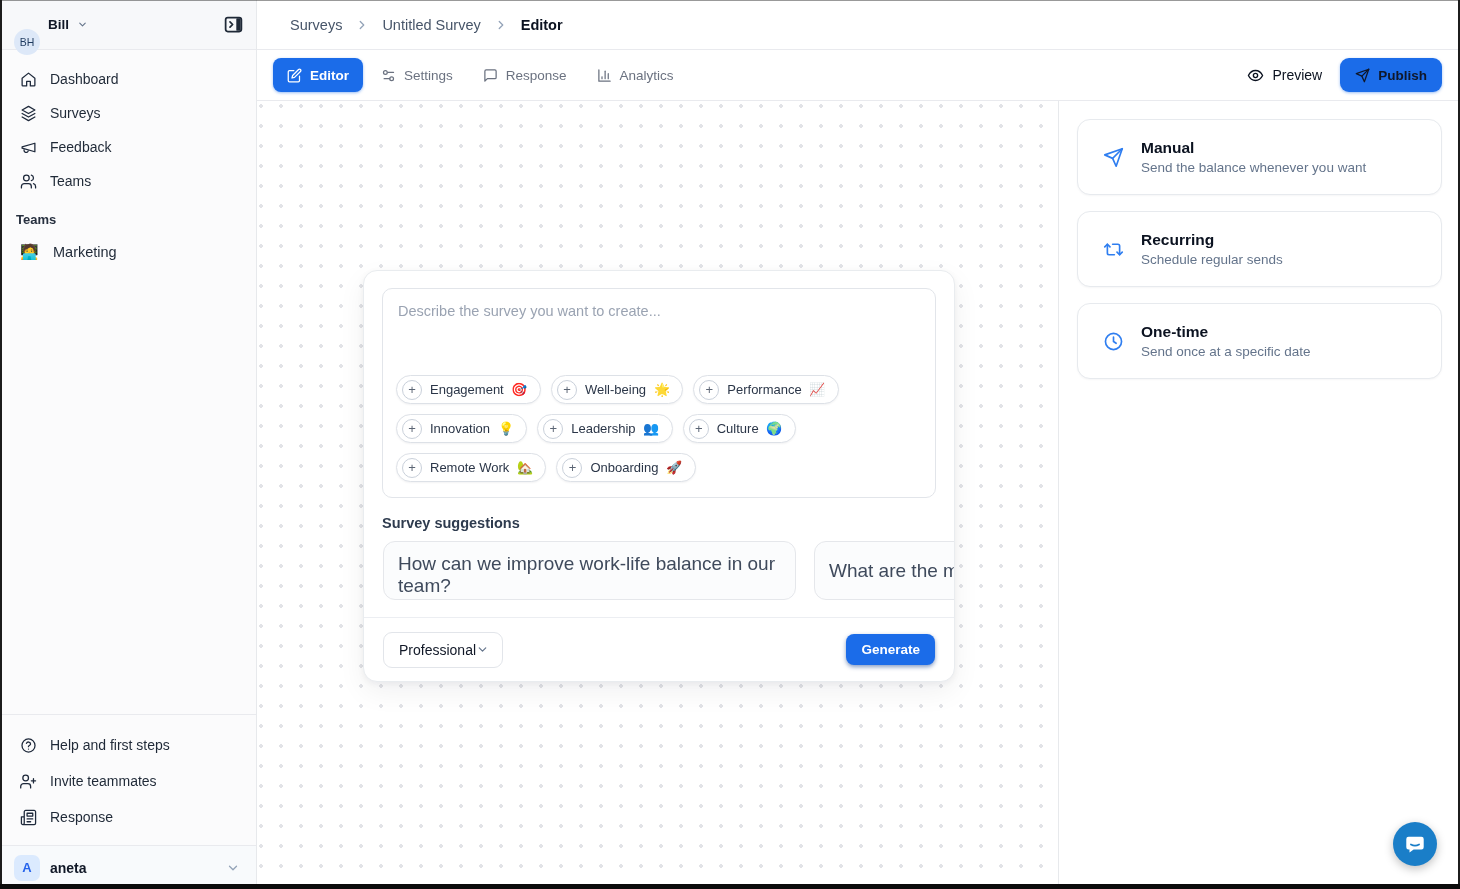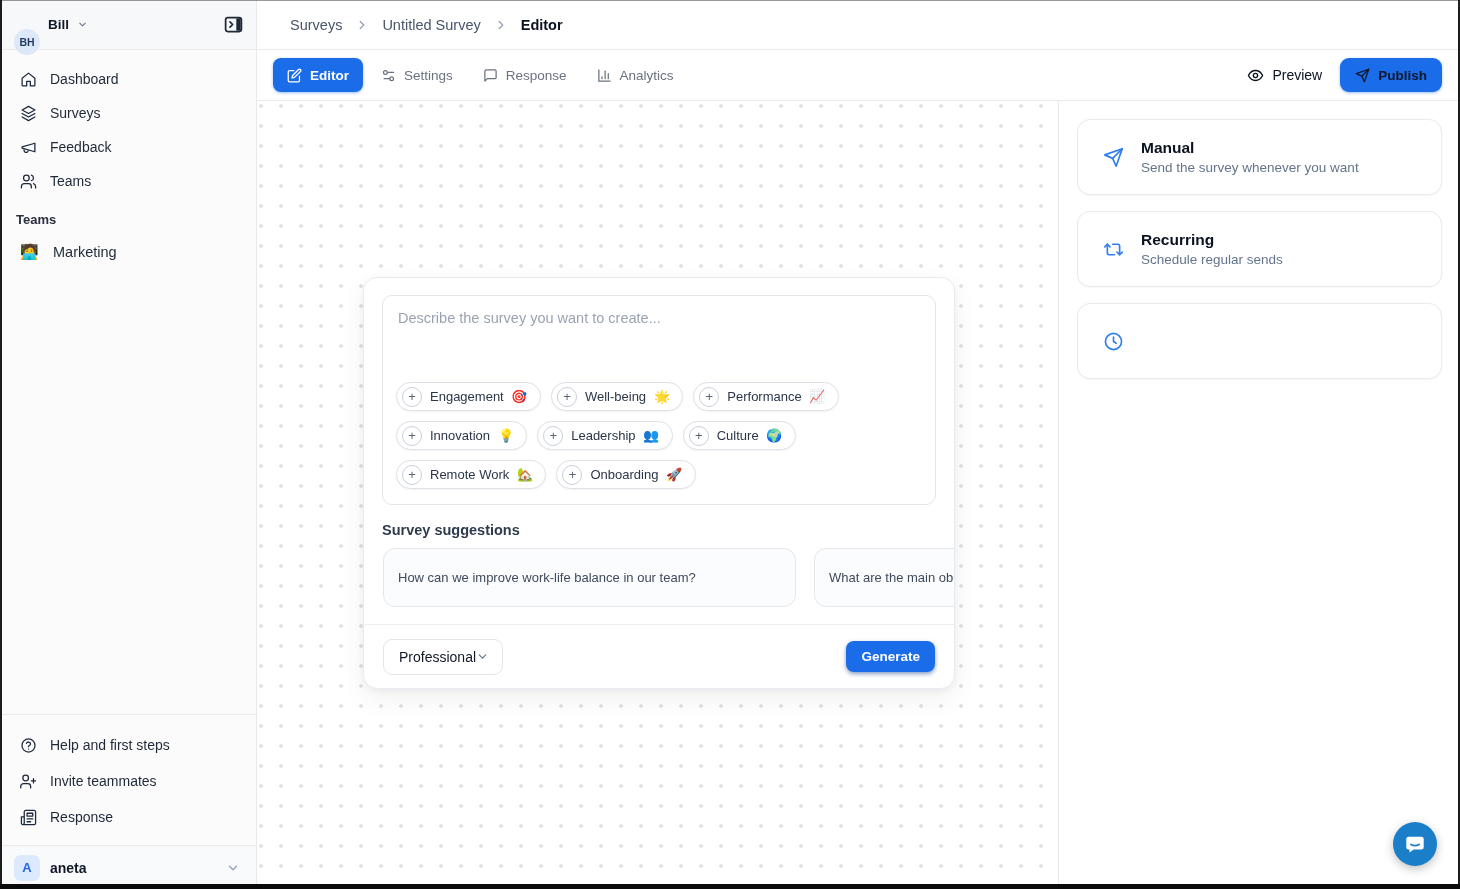"BH" .avatar-circle { font-weight: 700 -> 400 }
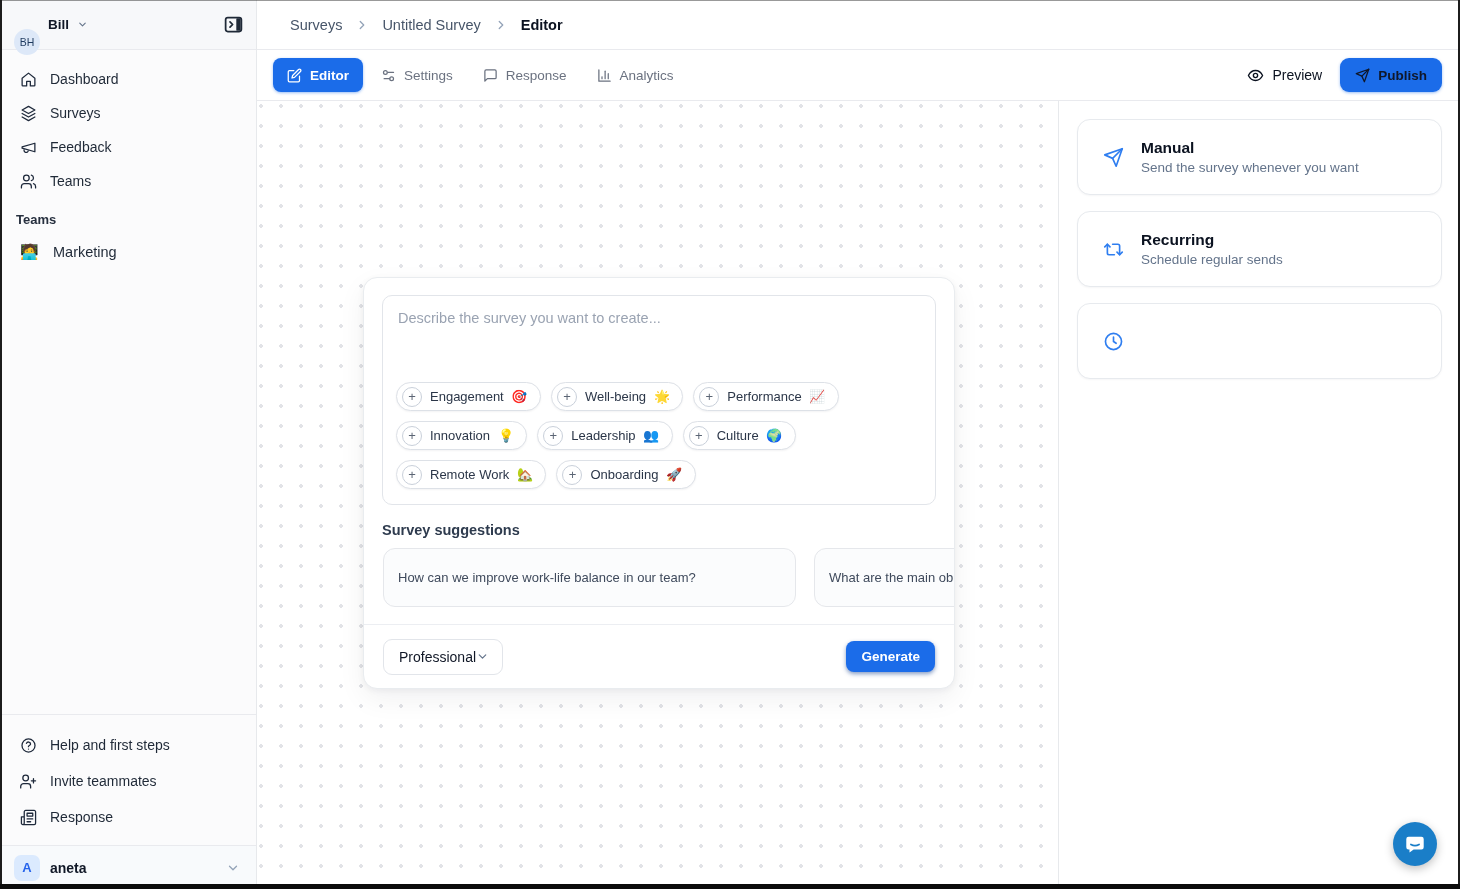"Send the survey whenever you" span.tp-card-desc { text: survey -> balance }
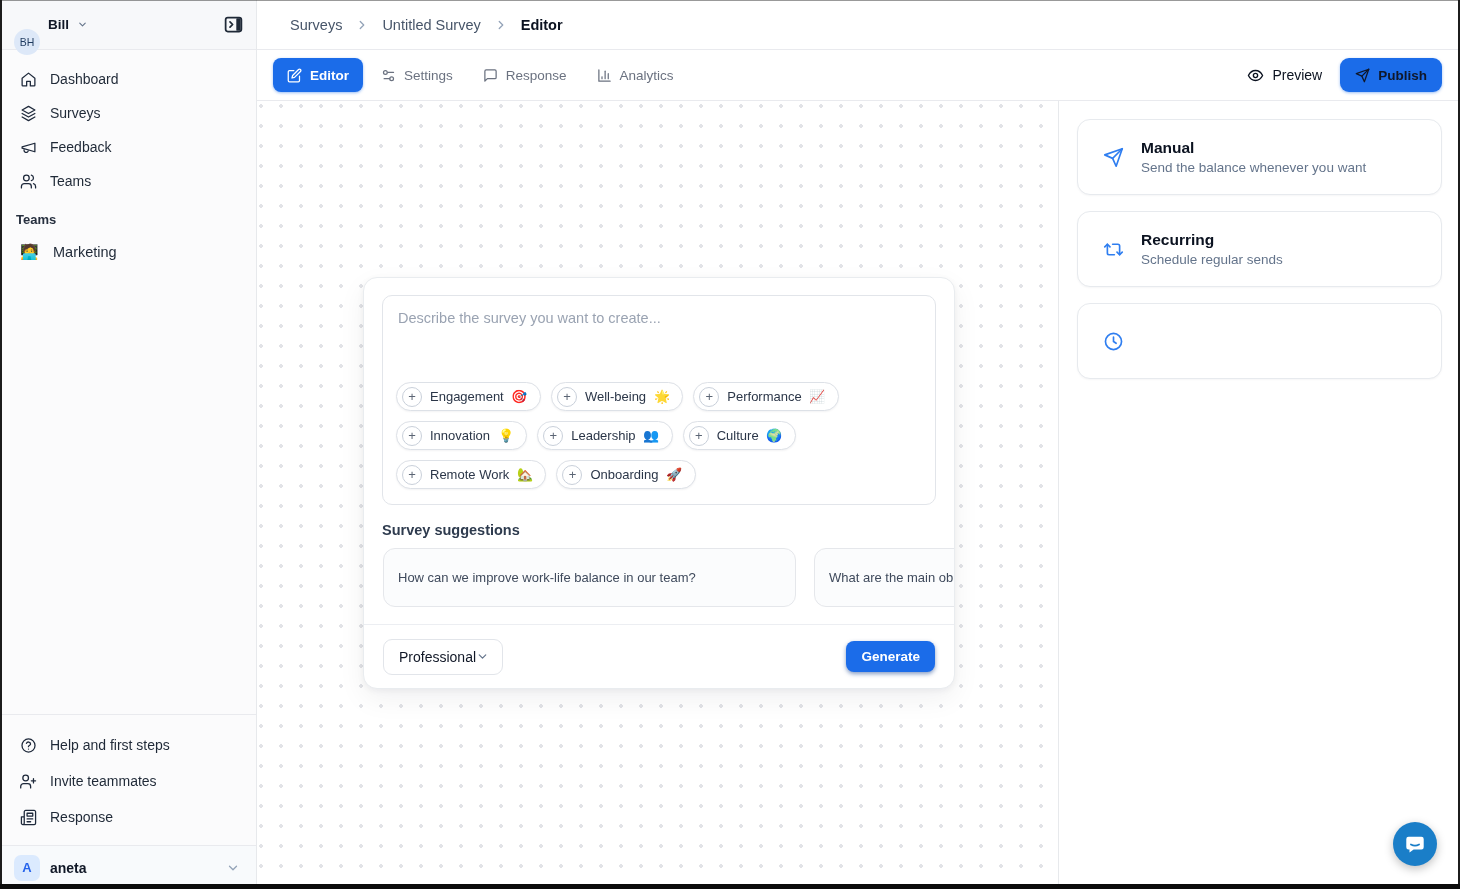"Describe the survey you want" .composer { top: 176px -> 169px }
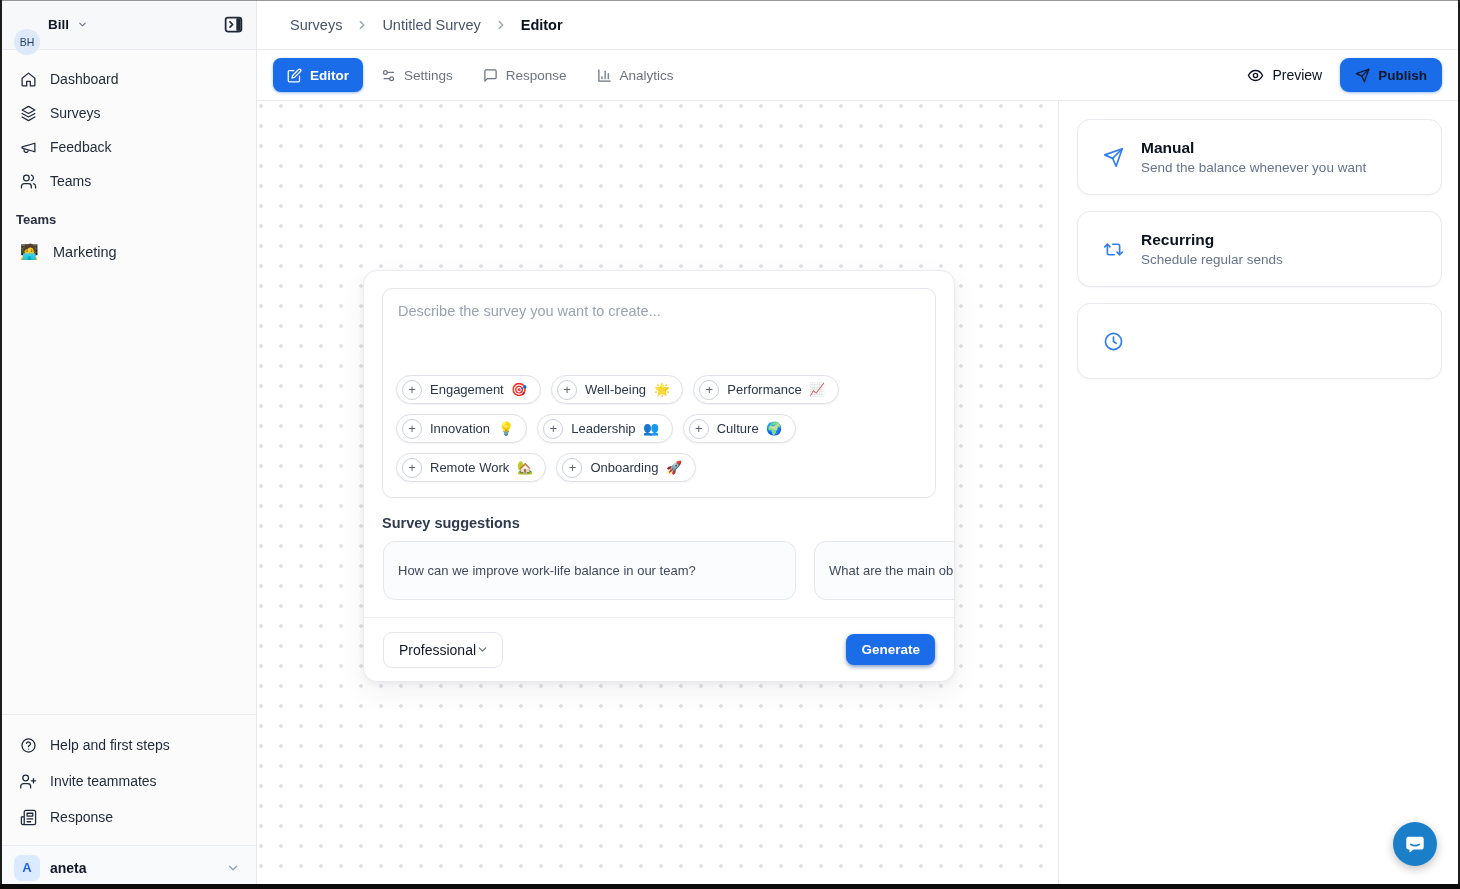"One-time" span { html: none -> <span> <span>One-time</span> <span>Send once at a specific date</span> </span> }
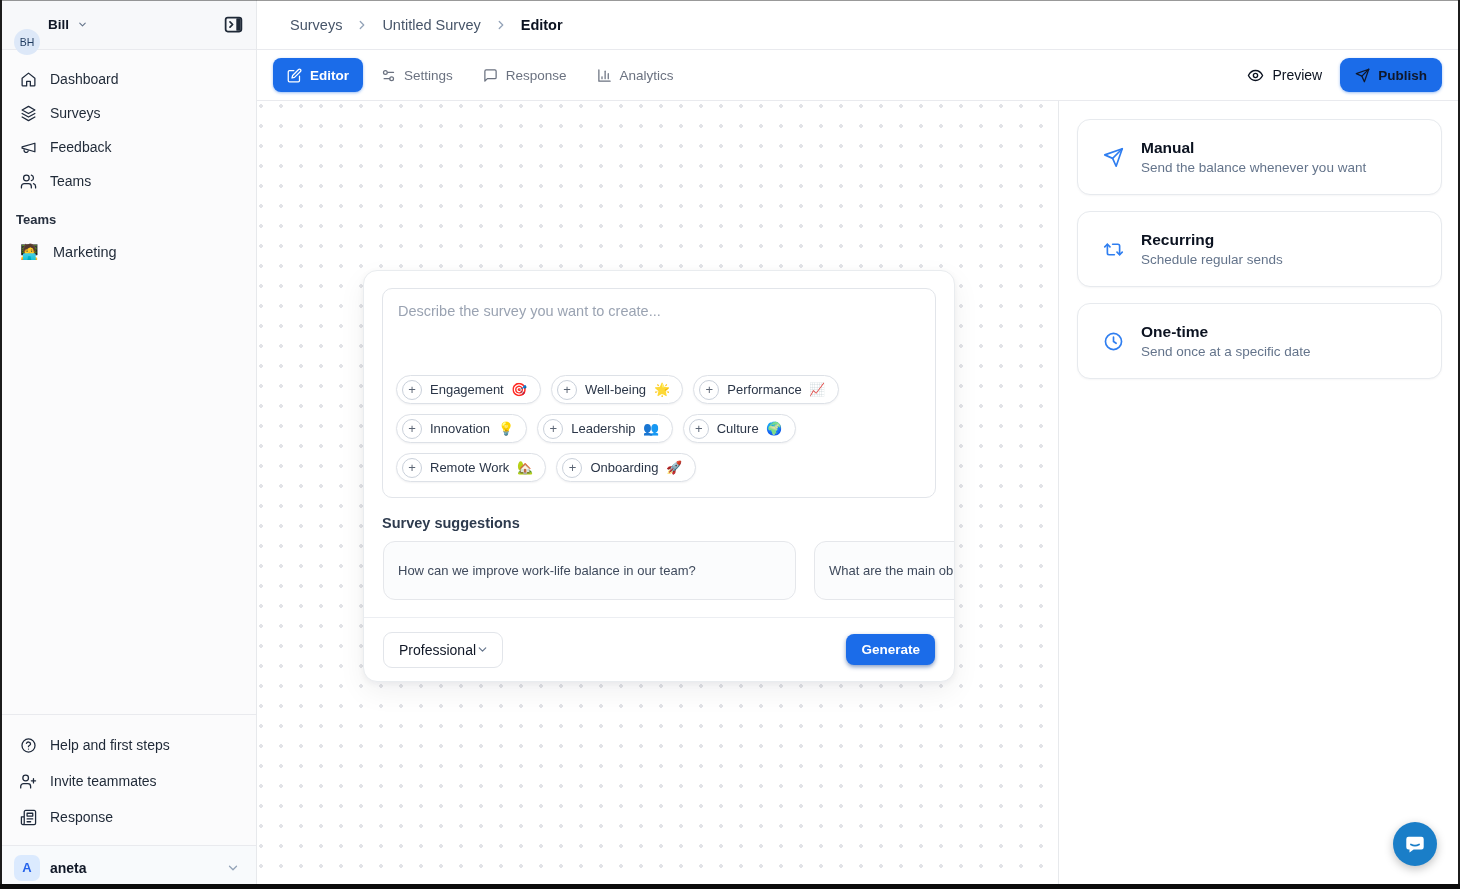"How can we improve work-life" .sugg-card { font-size: 13px -> 19px }
